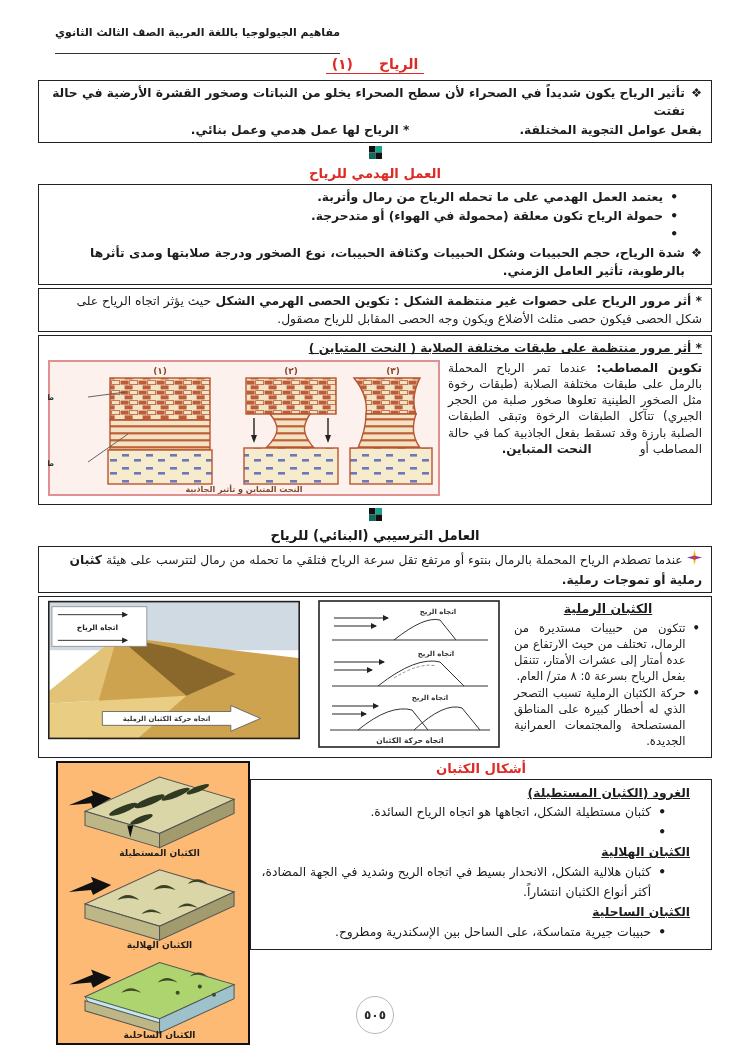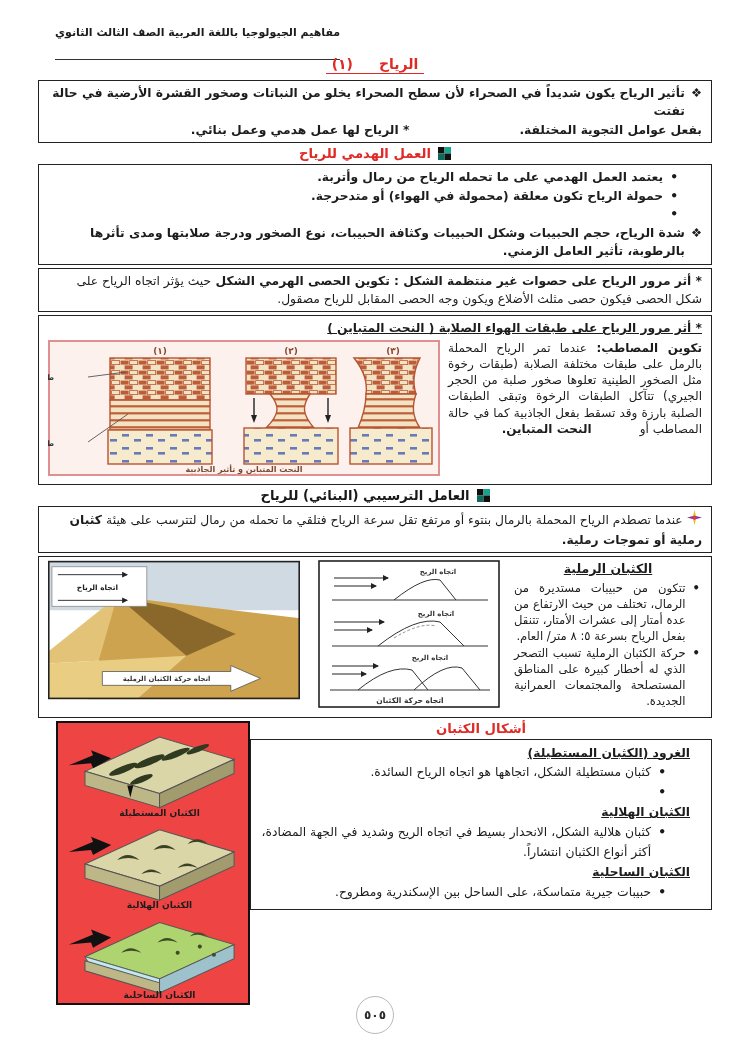"مفاهيم الجيولوجيا باللغة العربية الصف" .doc-header { padding-bottom: 20px -> 14px }
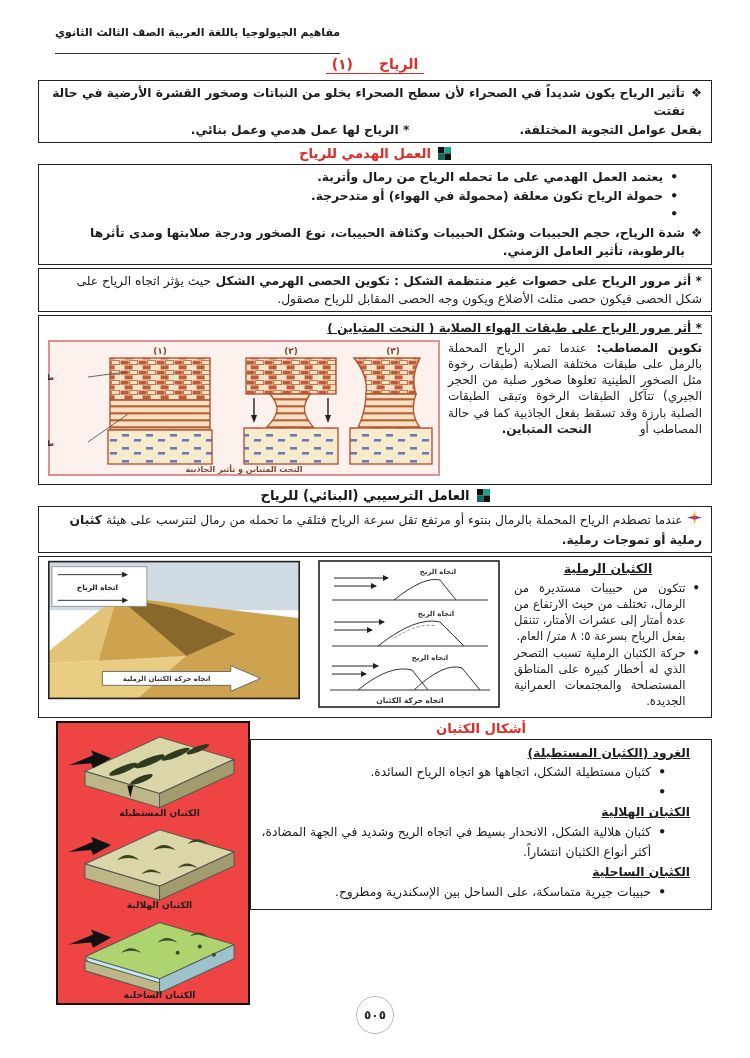"العمل الهدمي للرياح" .heading-row { flex-direction: none -> column }
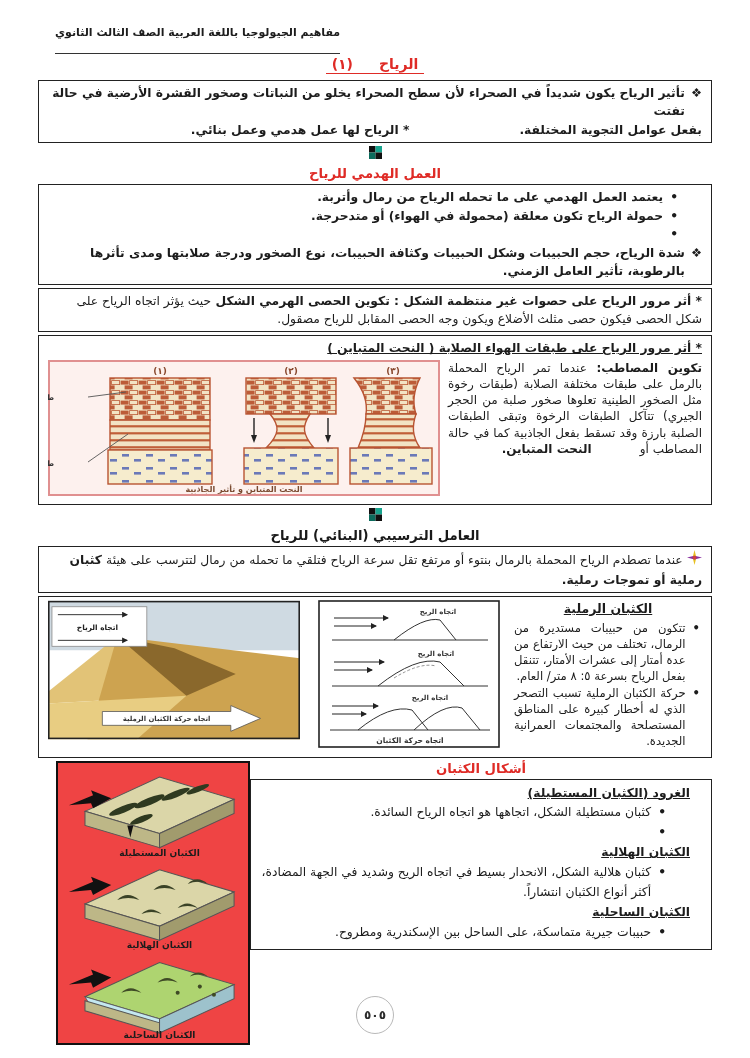"* أثر مرور الرياح على طبقات" div.sec-title-row { text: الرياح على طبقات الهواء -> منتظمة على طبقات مختلفة }
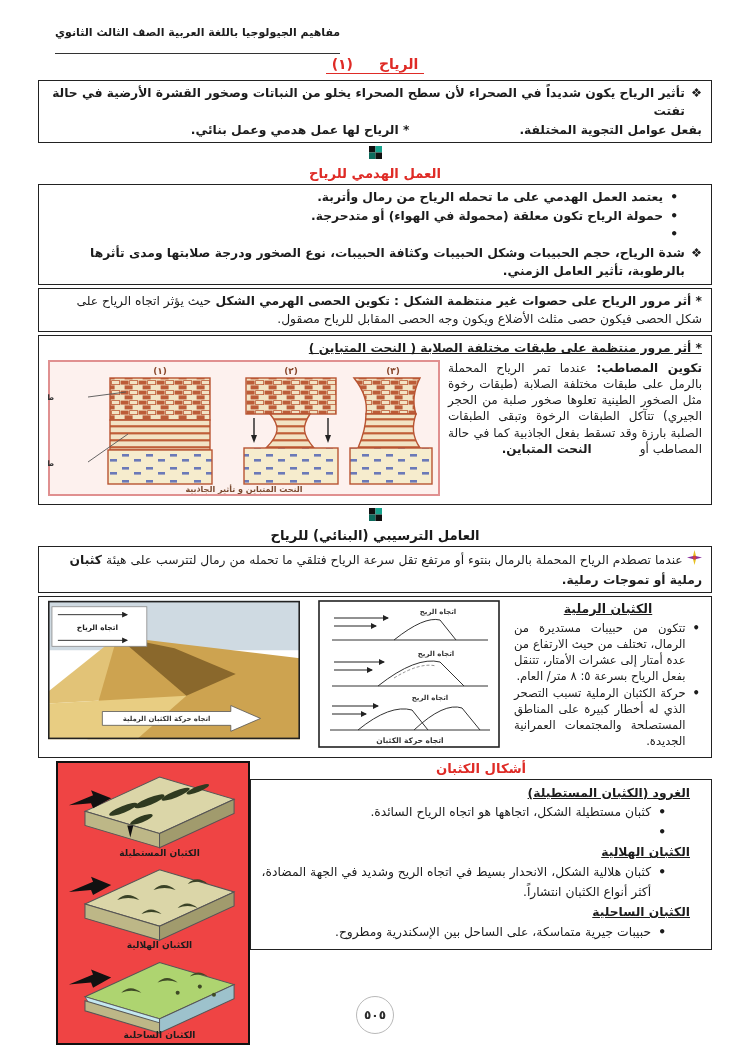"الكثبان المستطيلة" .blocks-figure { background: #ef4444 -> #fdba74 }
